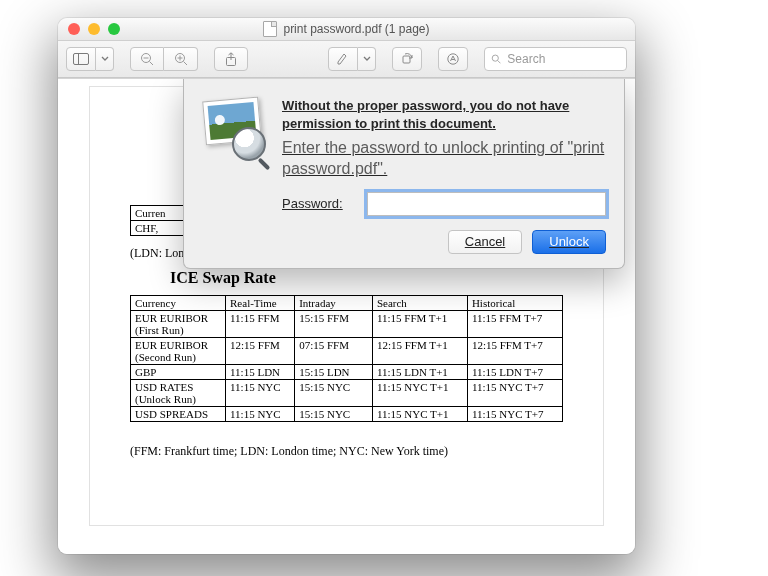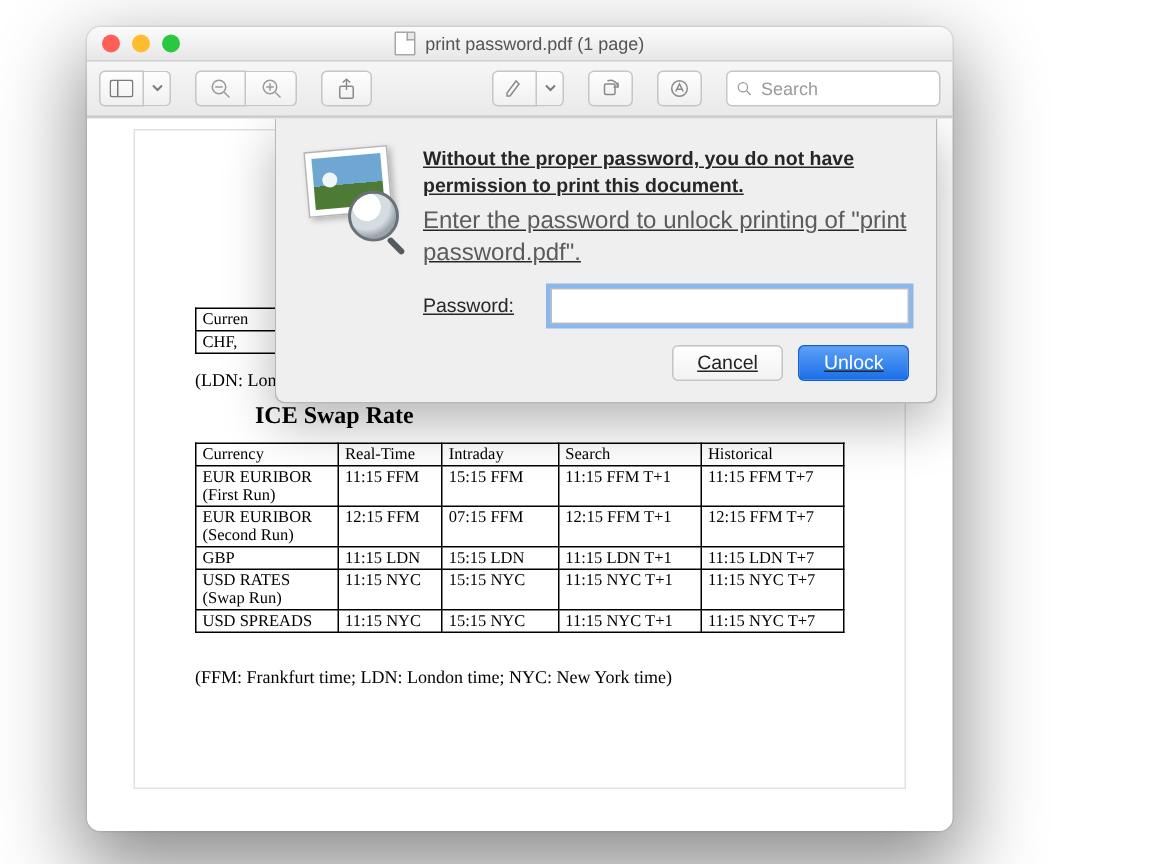"USD RATES (Swap Run)" td { text: Swap -> Unlock }
